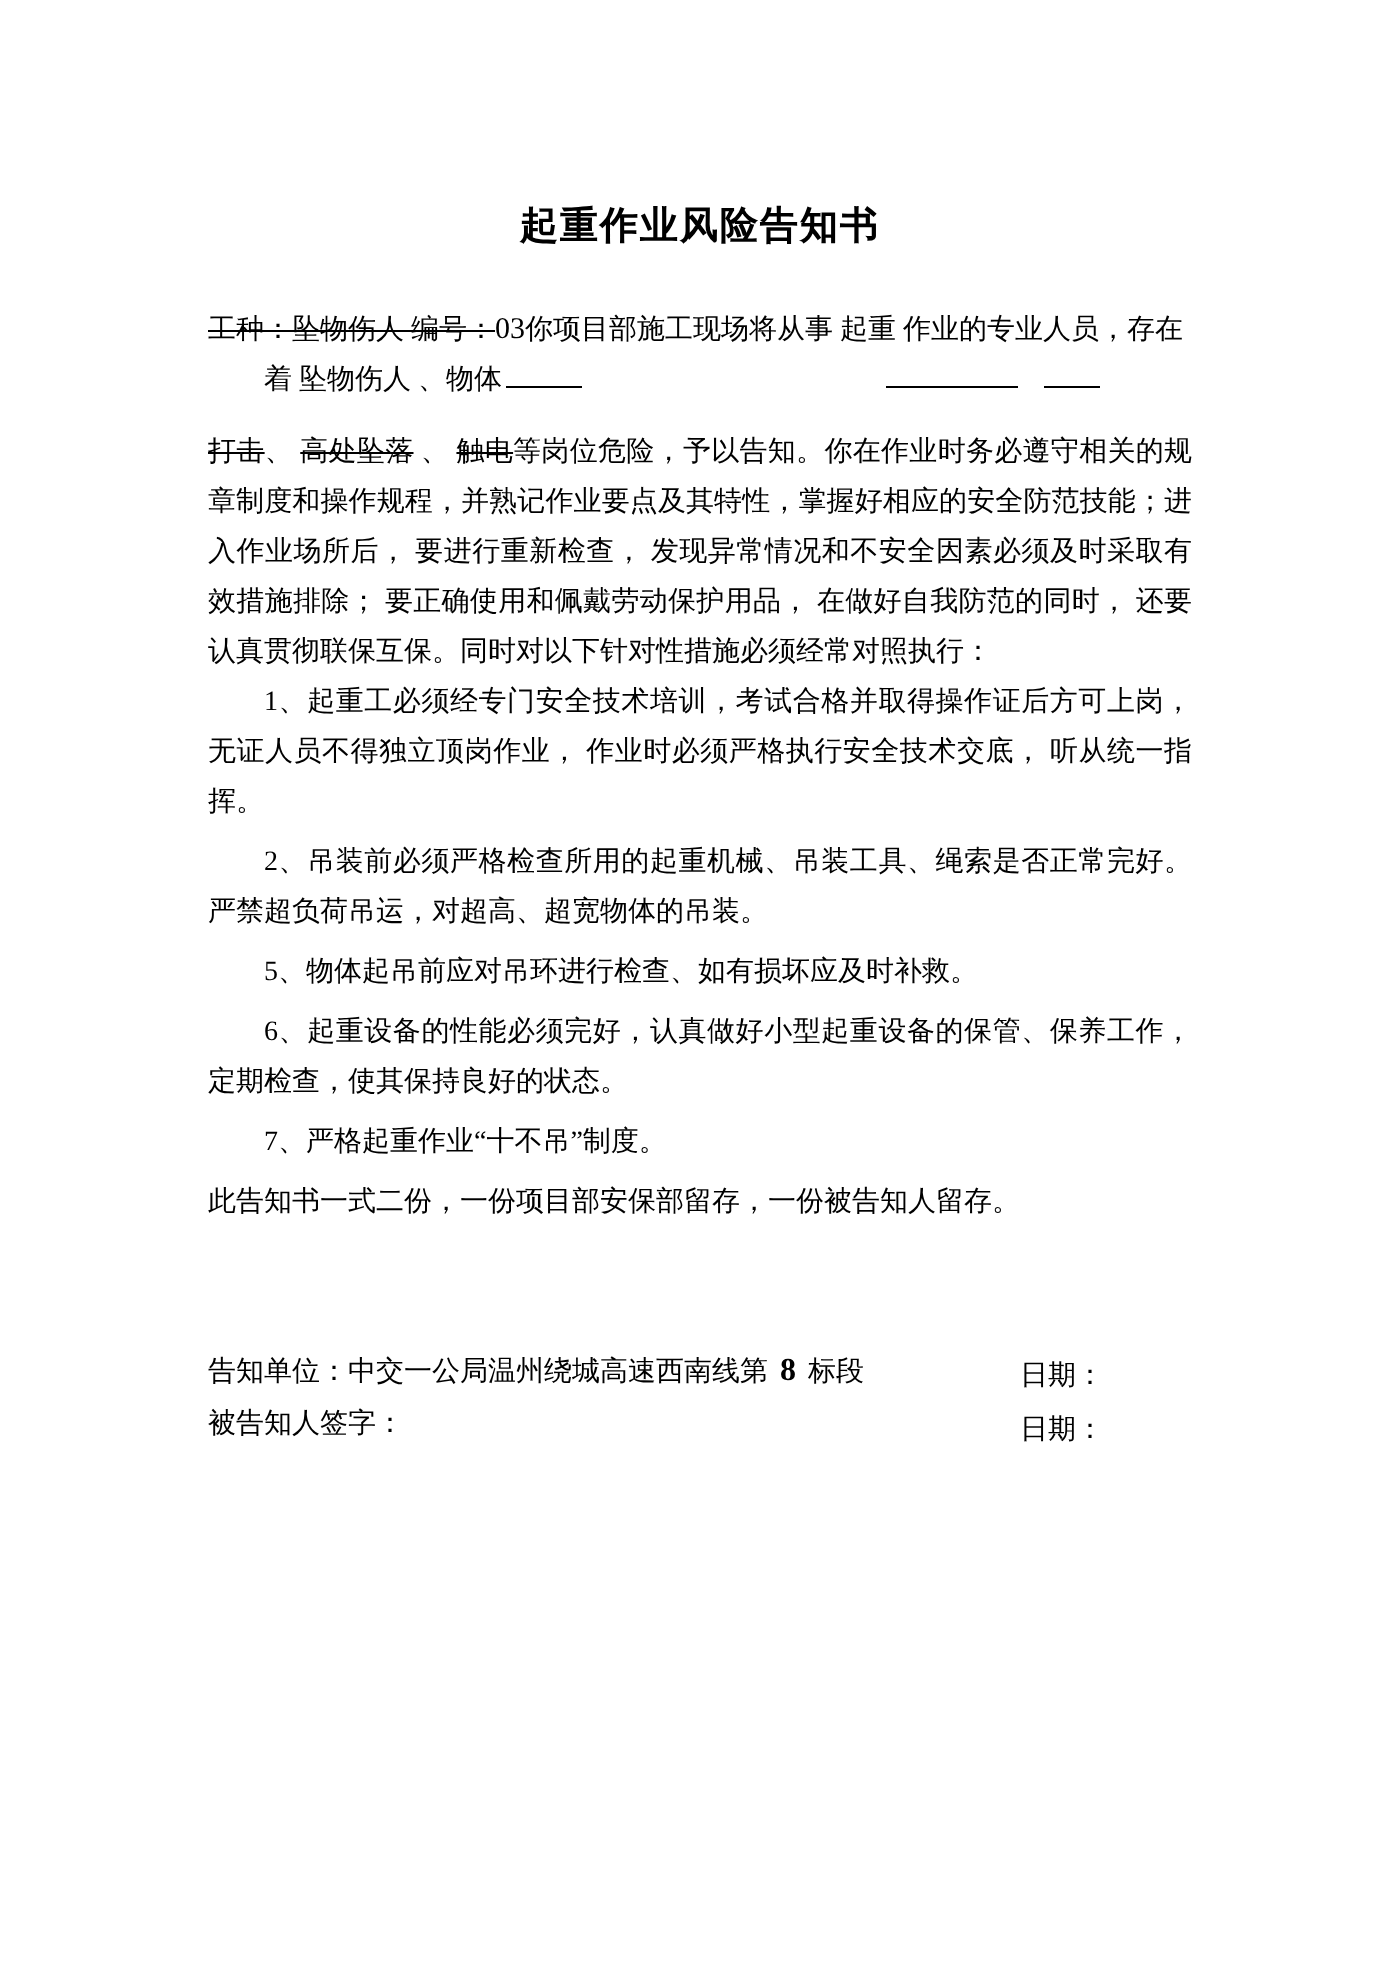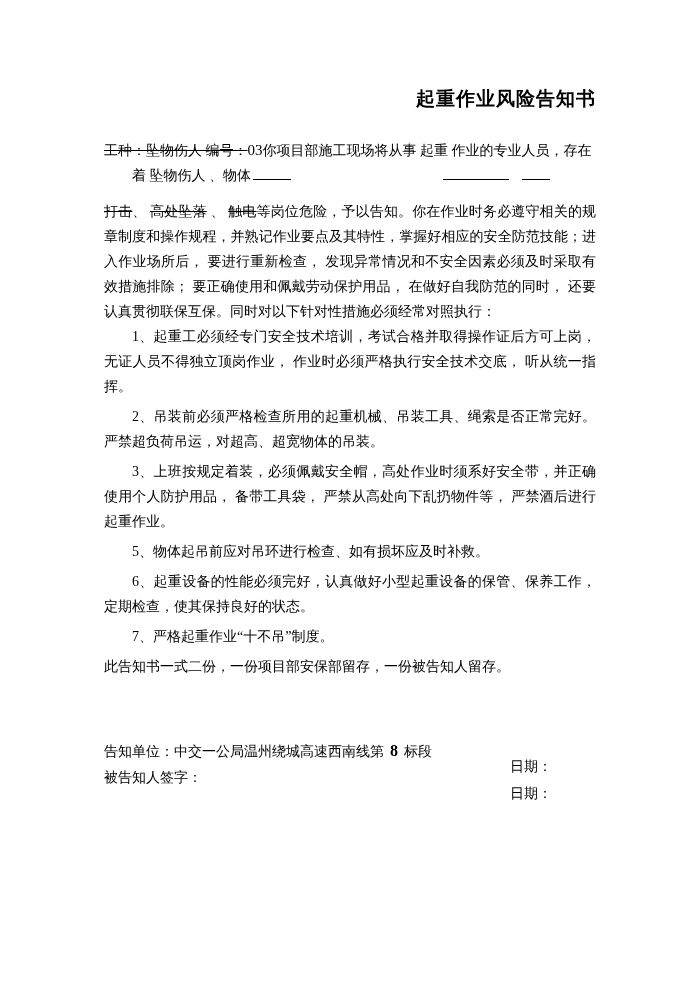"起重作业风险告知书" .doc-title { margin: 0 0 26px 0 -> 15px 0 26px 0; text-align: right -> center }
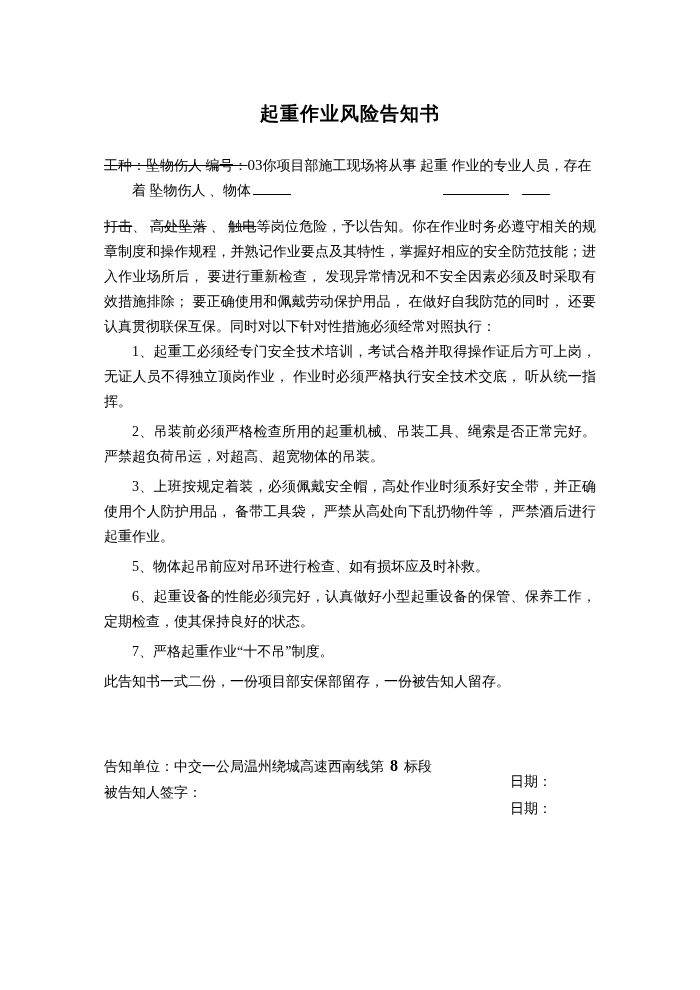"3、上班按规定着装，必须佩戴安全帽，高处作业时须系好安全带，并正确使用个人防护用" p.item { html: <p>3、上班按规定着装，必须佩戴安全帽，高处作业时须系好安全带，并正确使用个人防护用品， 备带工具袋， 严禁从高处向下乱扔物件等， 严禁酒后进行起重作业。</p> -> none }
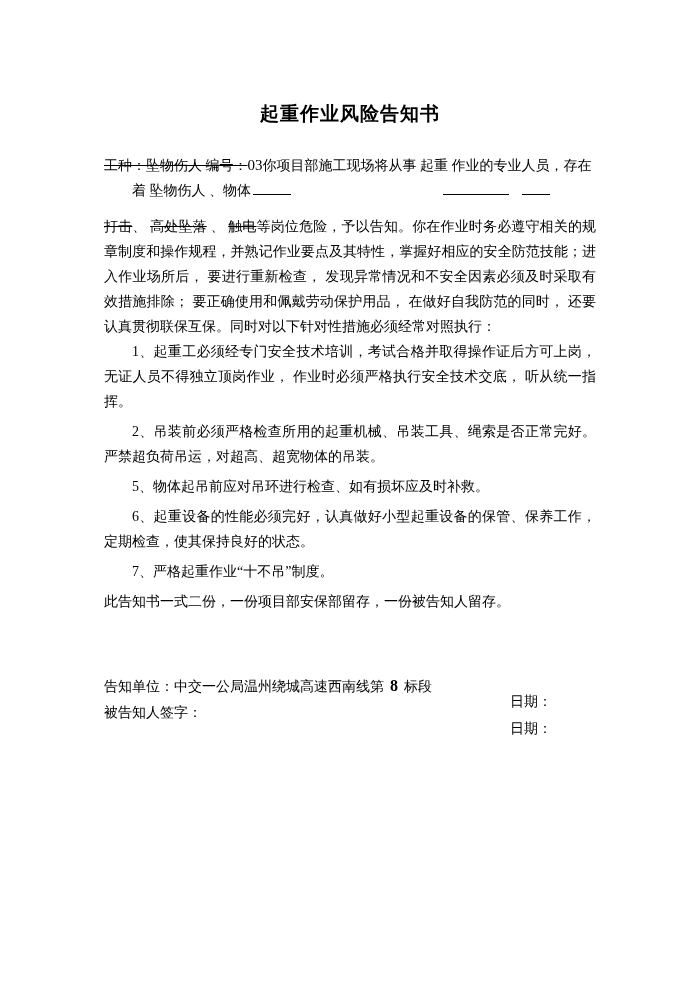"日期：" .date-label { font-family: none -> Liberation Mono, monospace; top: 16px -> 4px }
